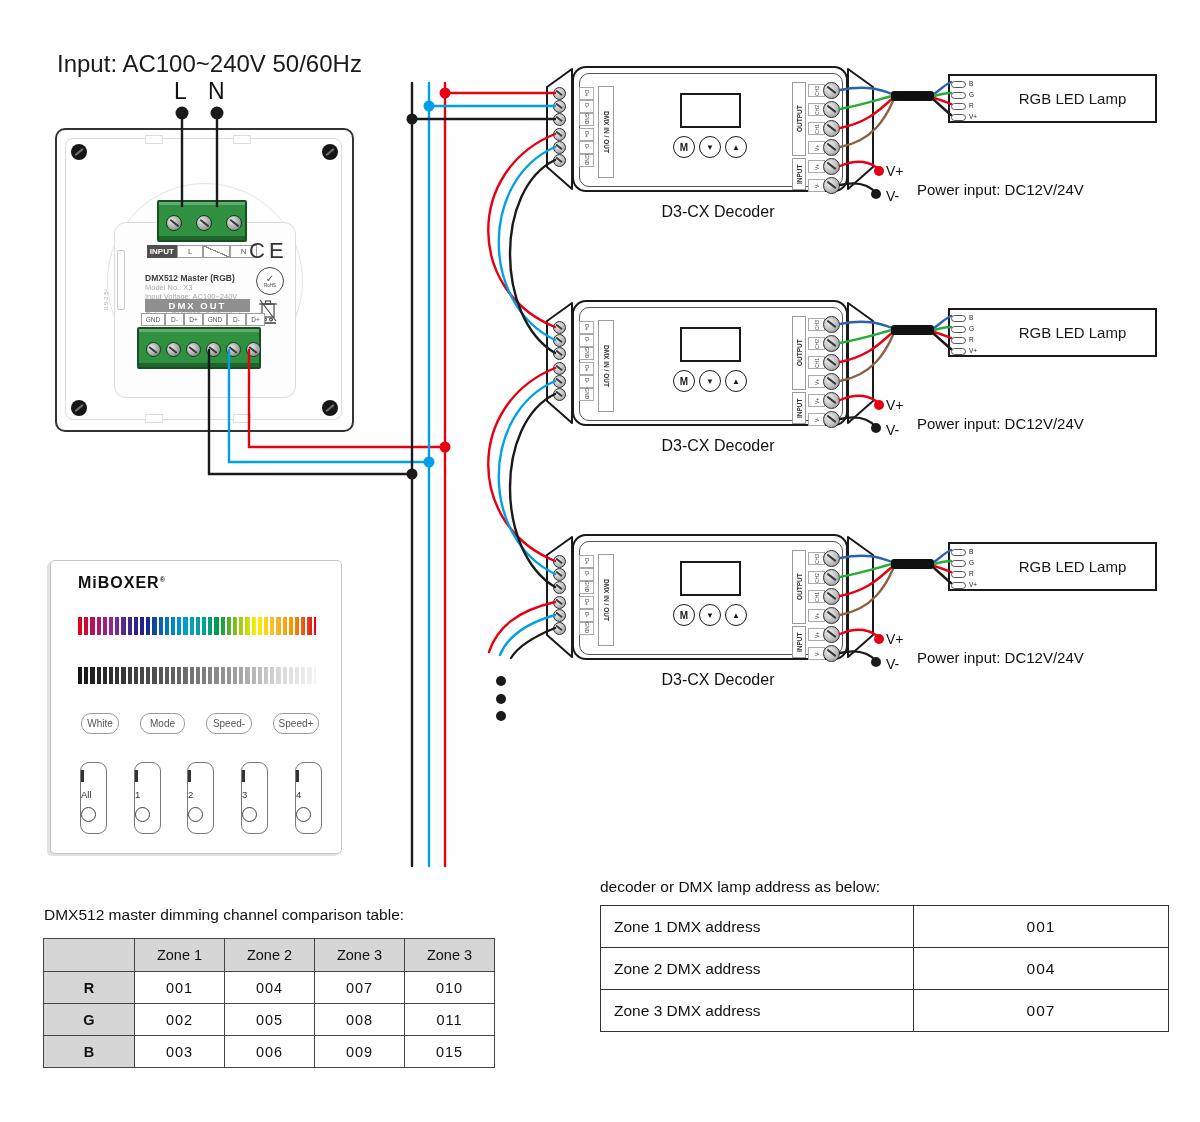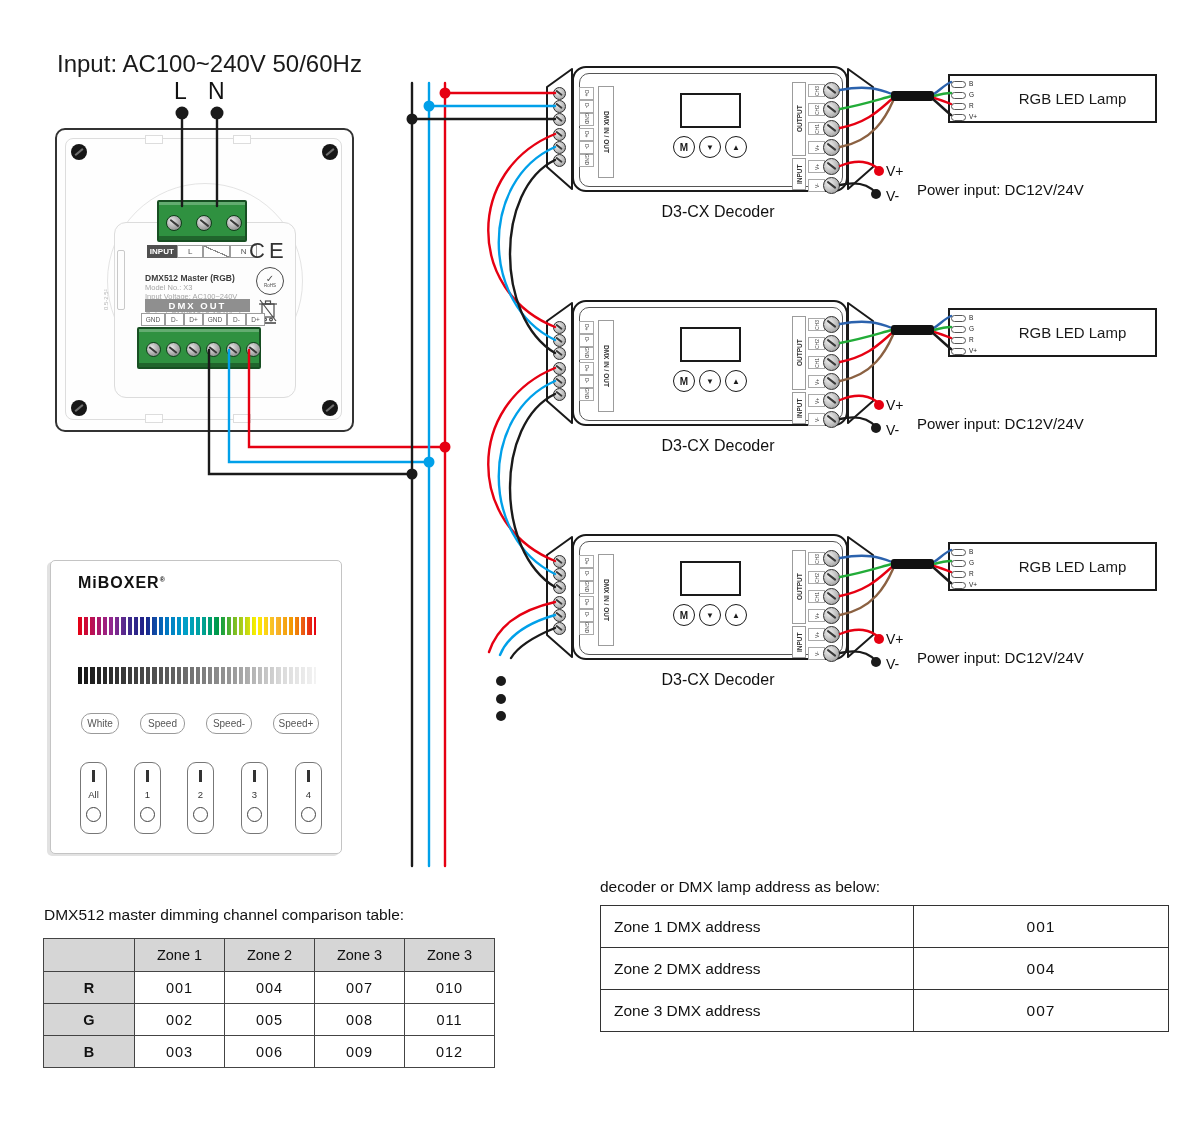"Speed" div.rbtn { text: Speed -> Mode }
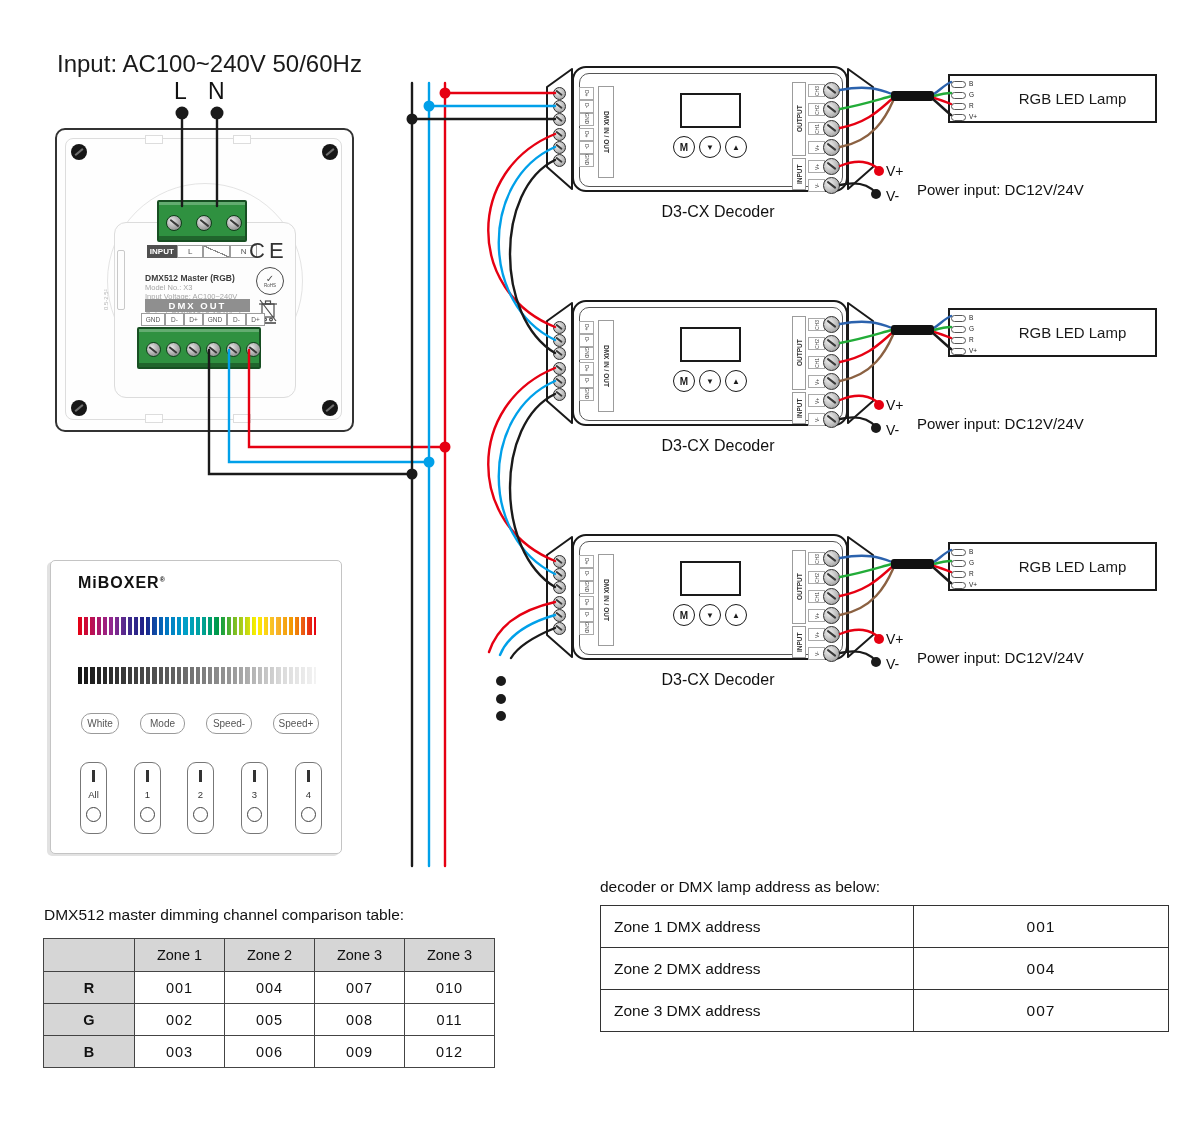"All" .slider { align-items: center -> none }
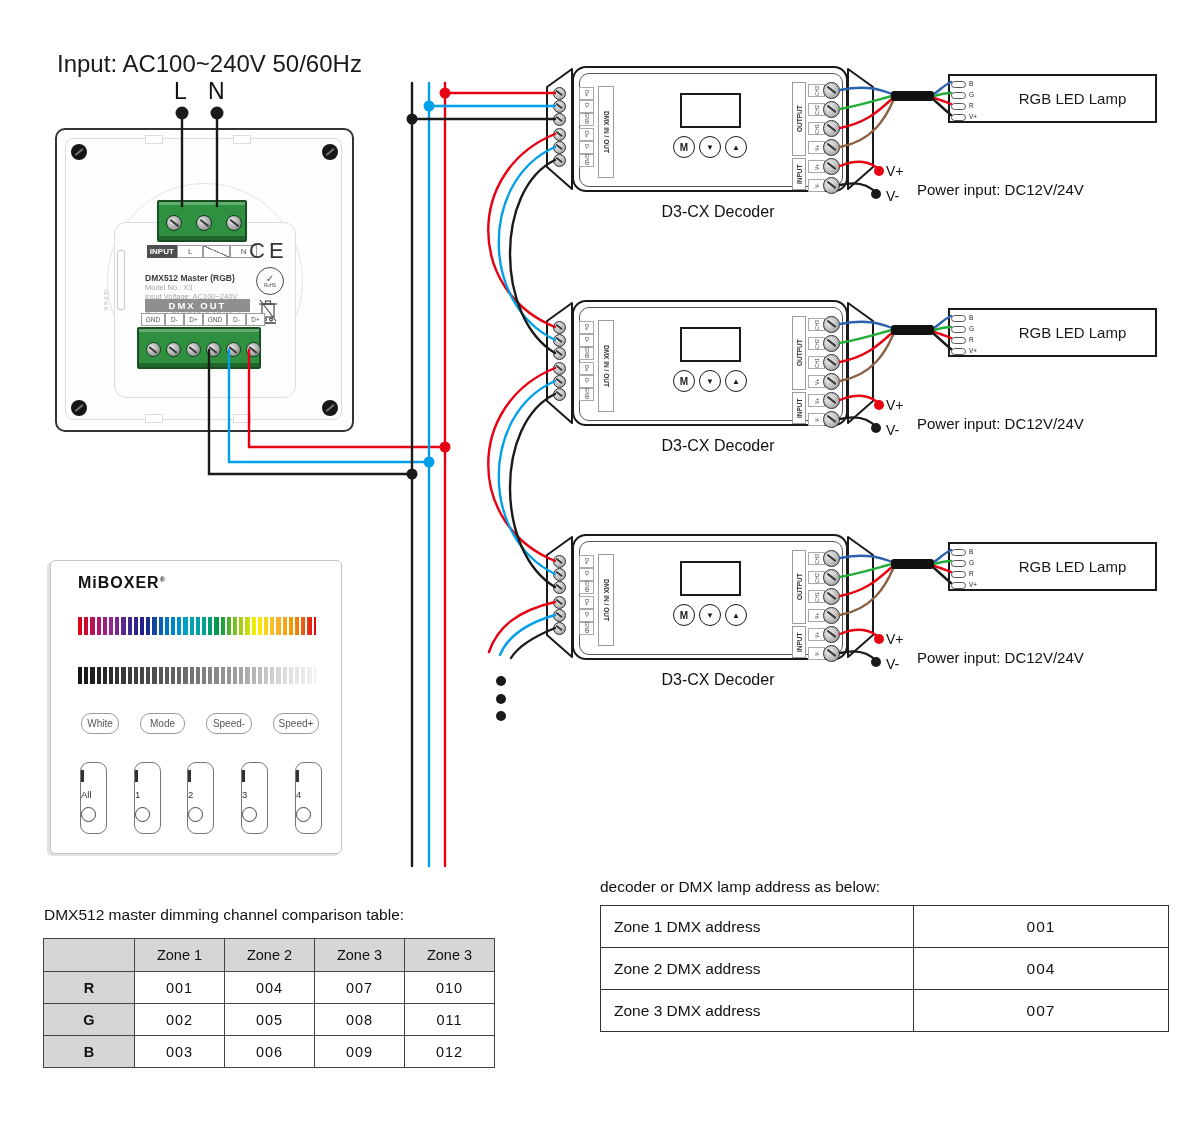"012" td { text: 012 -> 015 }
